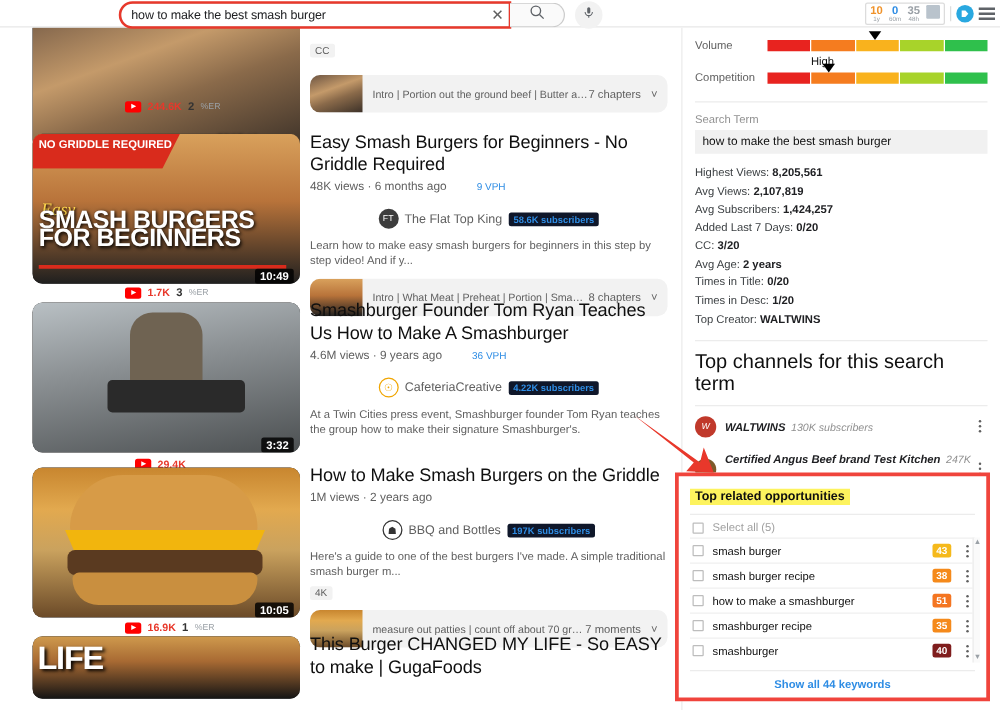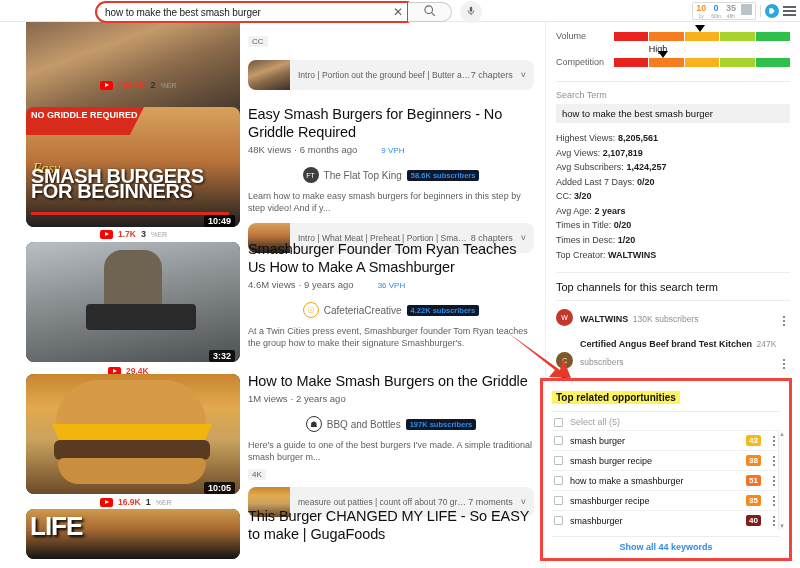"Top channels for this search" .rtitle { font-size: 11px -> 16px }
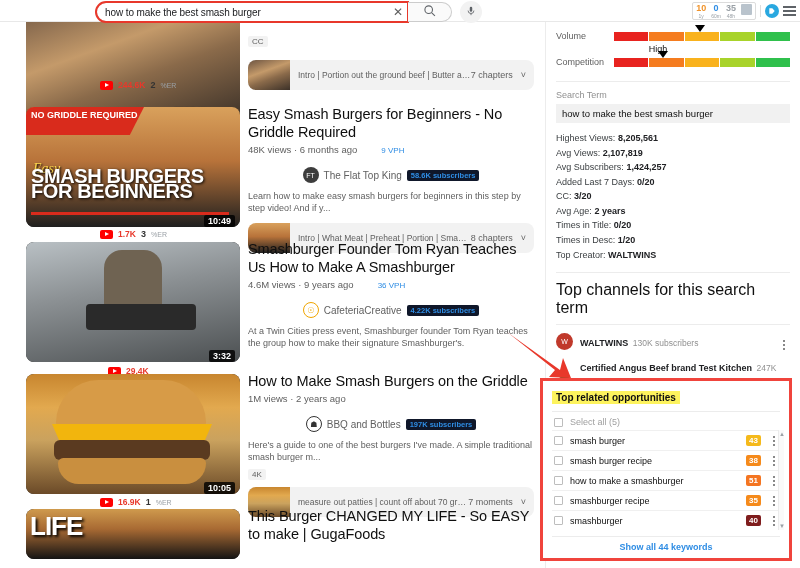"WALTWINS 130K subscribers" .chanitem { align-items: flex-end -> center; font-style: none -> italic }
